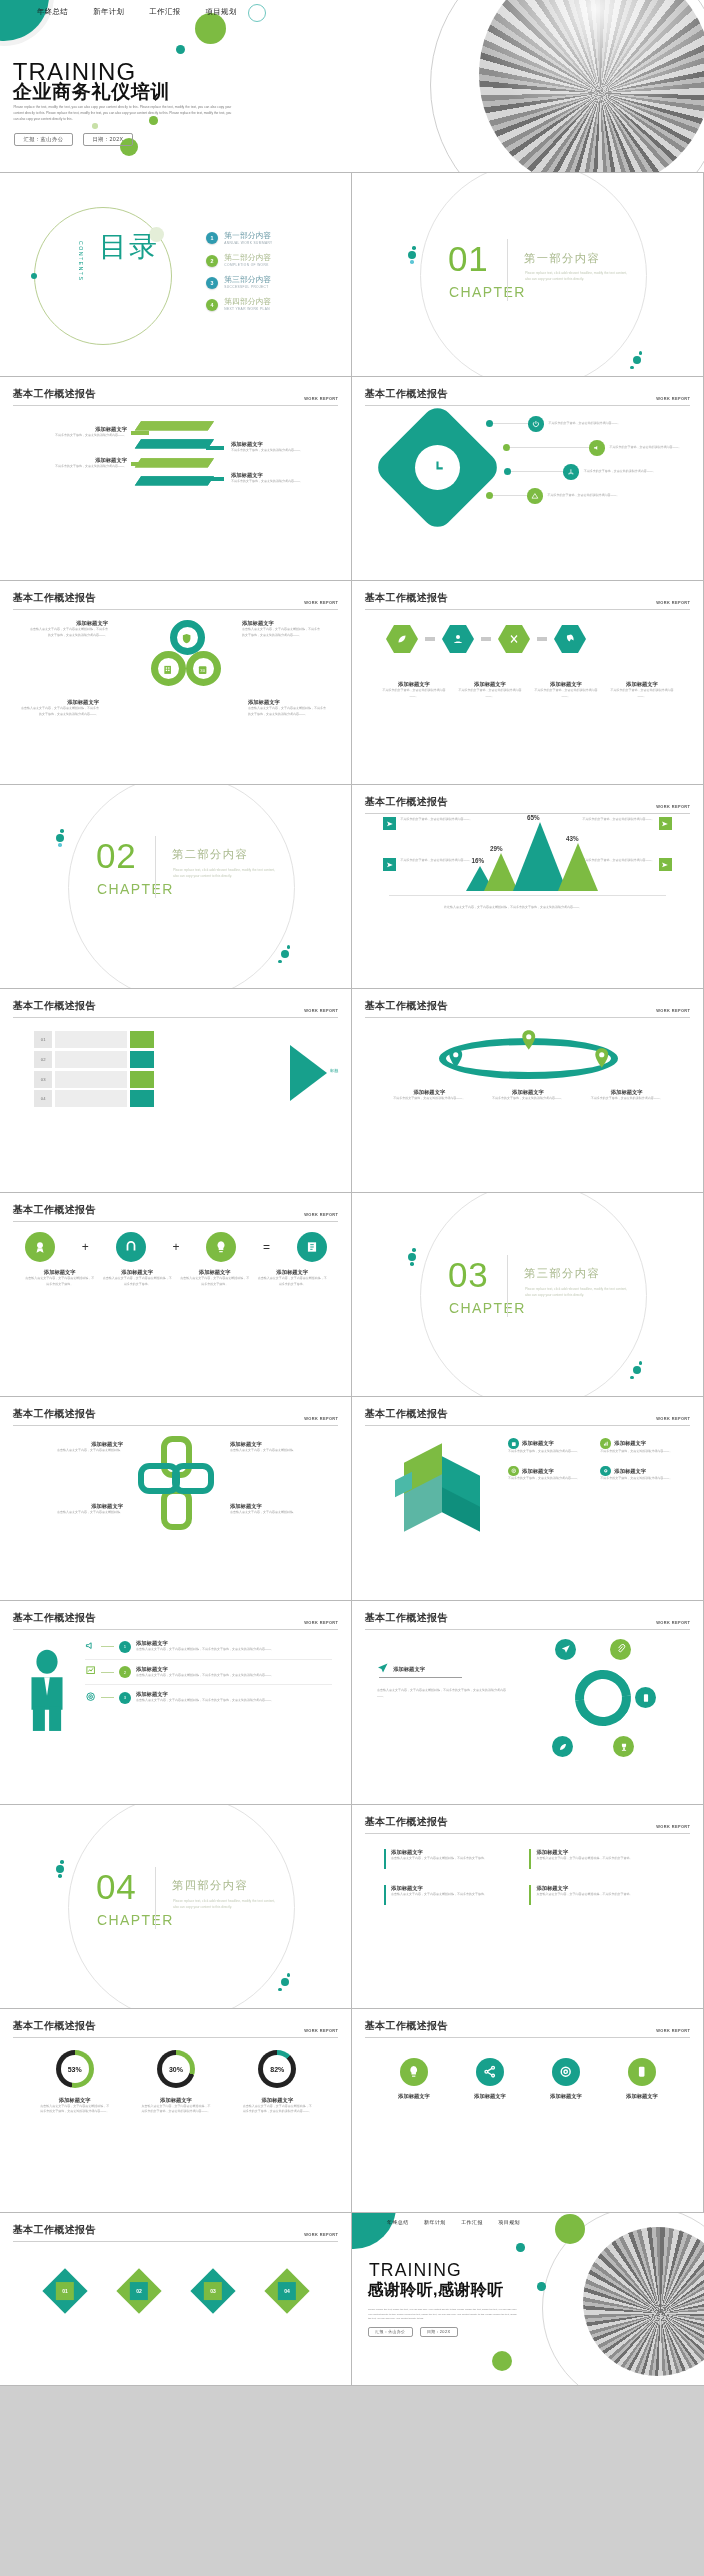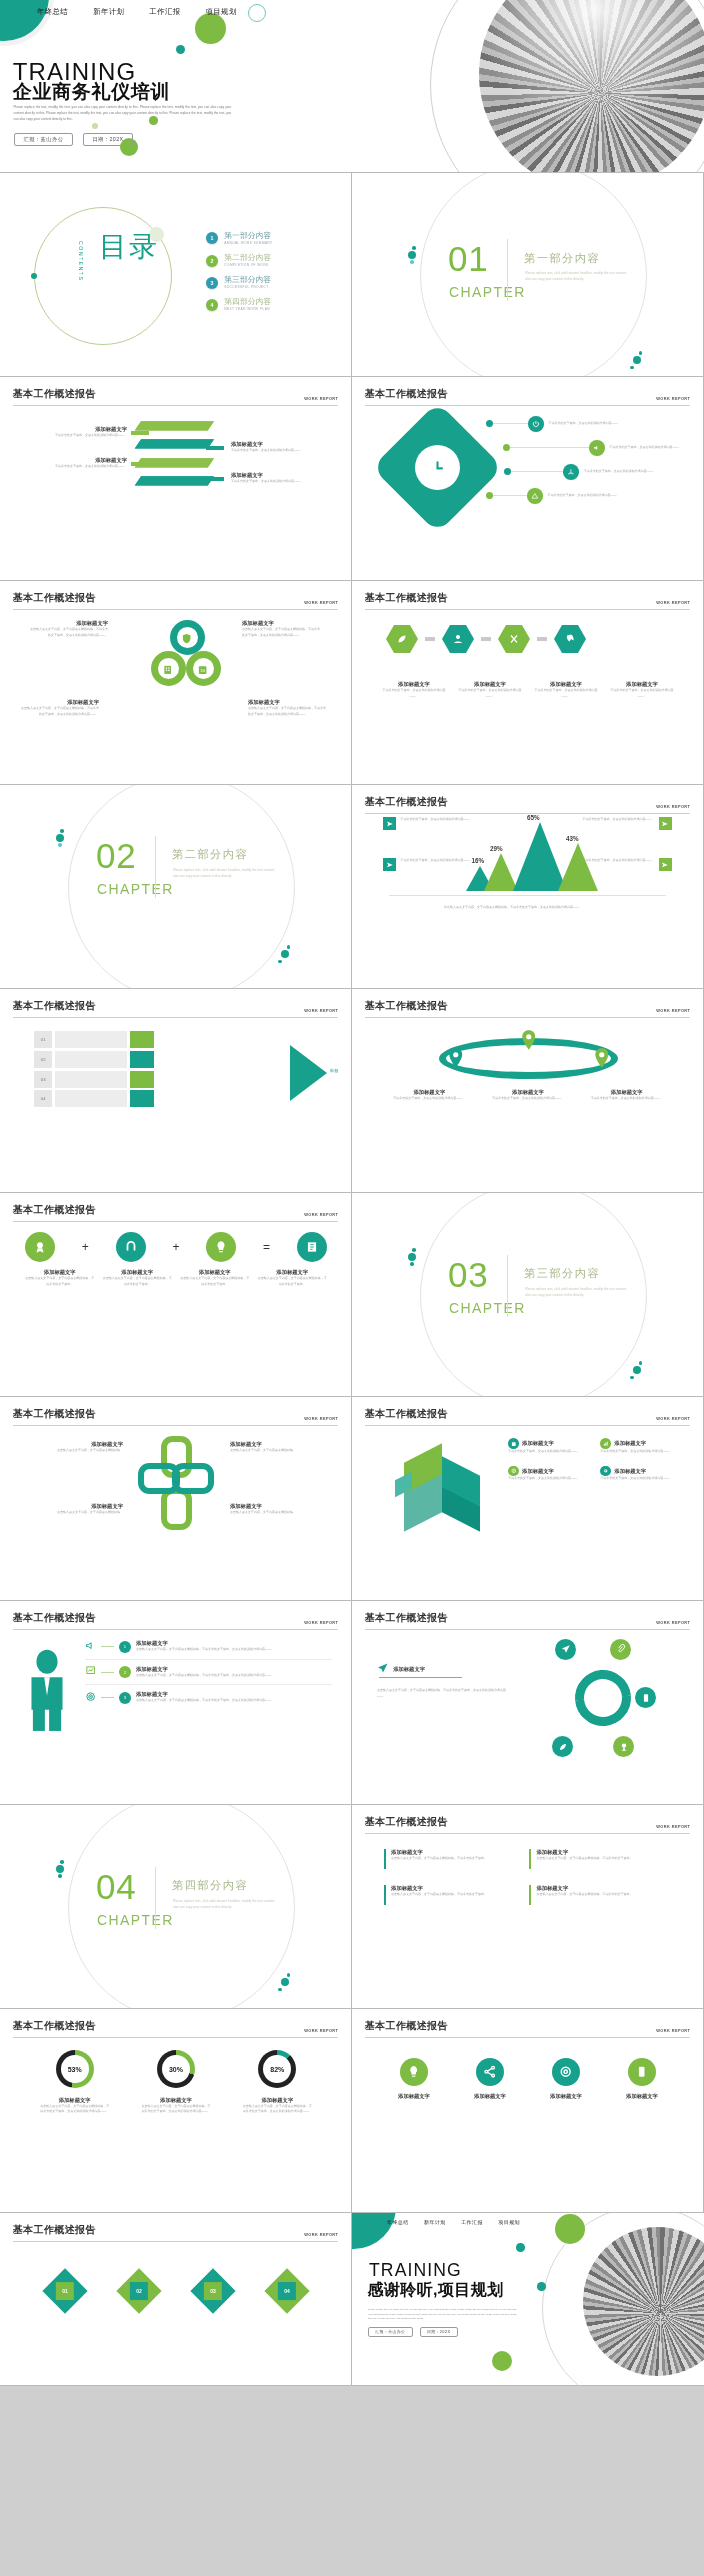"感谢聆听,项目规划" div { text: ,项目规划 -> ,感谢聆听 }
